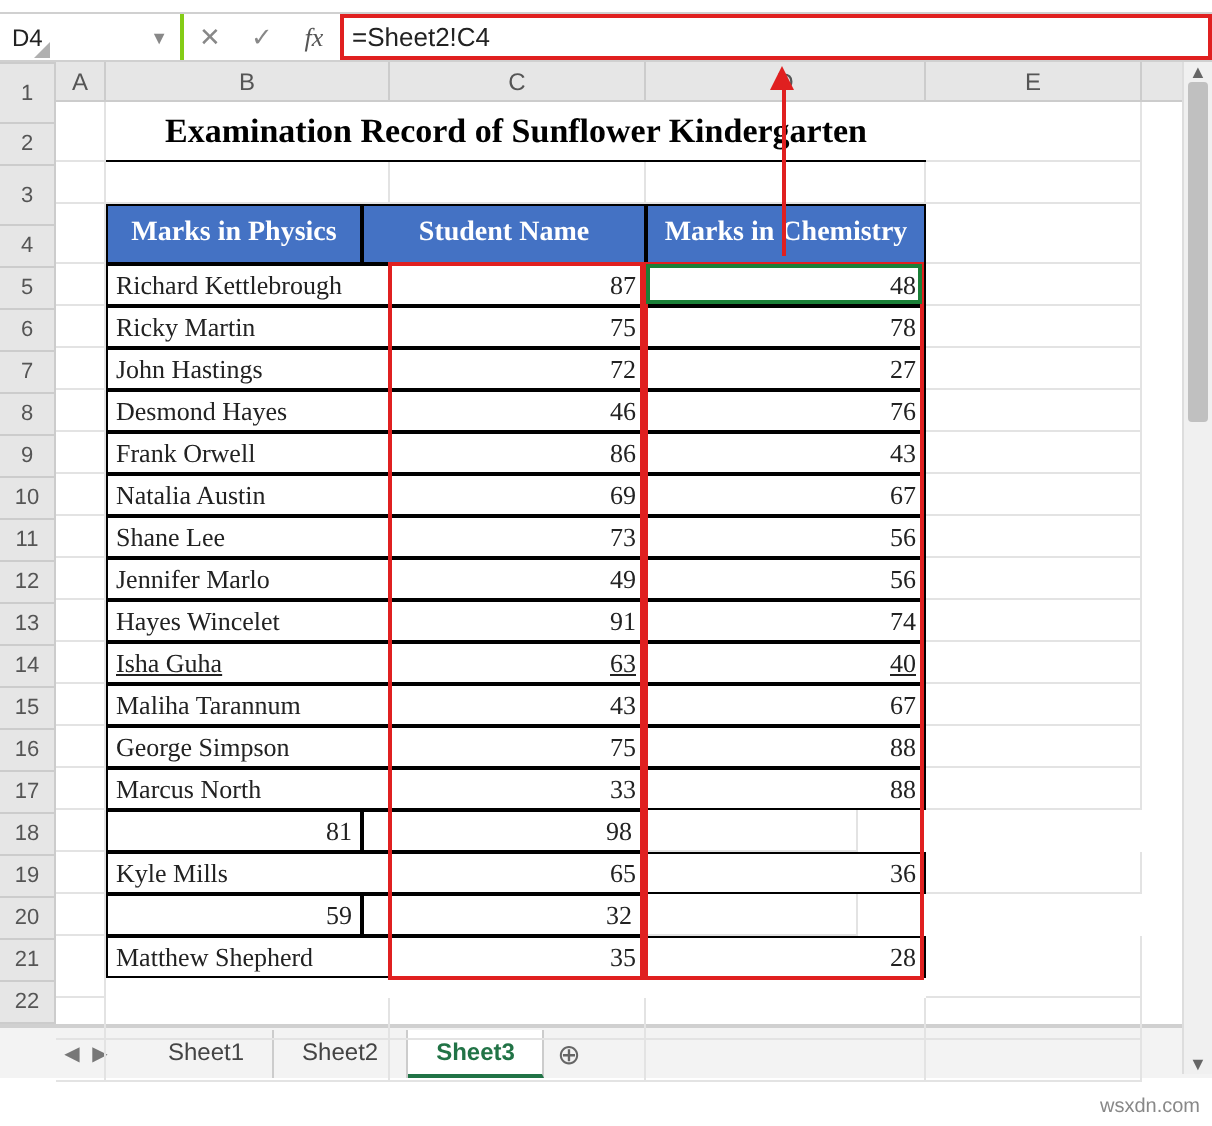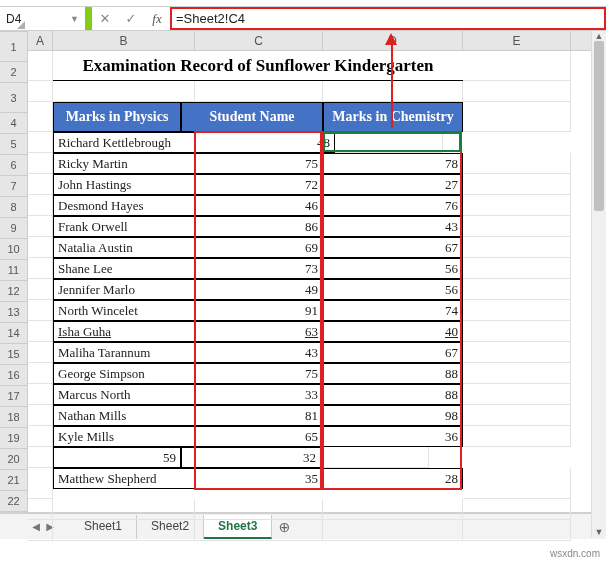"D4" .name-box { border-right: 7px solid #84cc16 -> 2px solid #84cc16 }
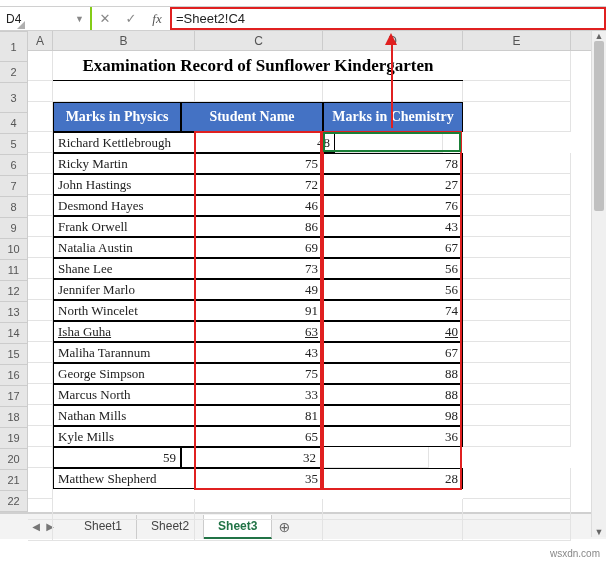"87" div.dcell { html: none -> <div>87</div> }
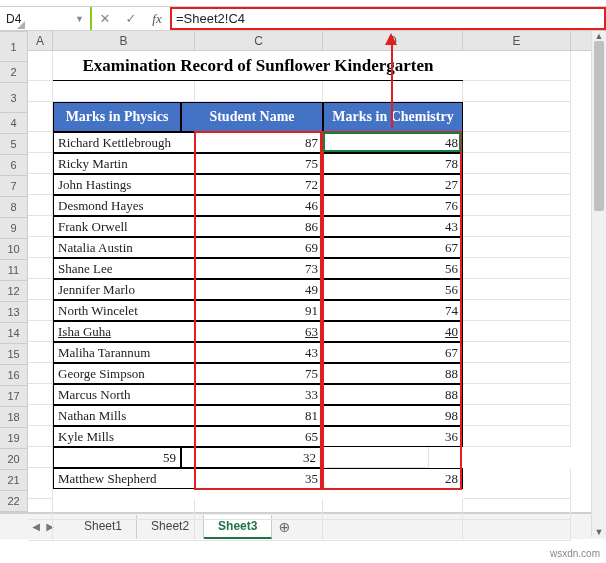"North Wincelet" div.dcell { text: North -> Hayes }
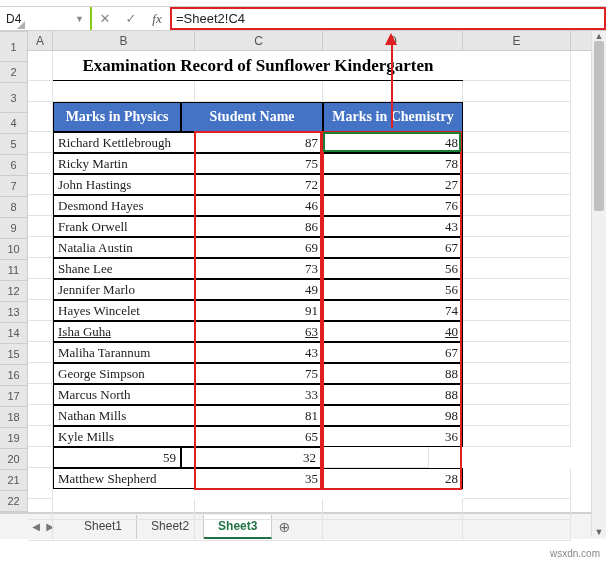"Nathan Mills" div.dcell { html: <div>Nathan Mills</div> -> none }
